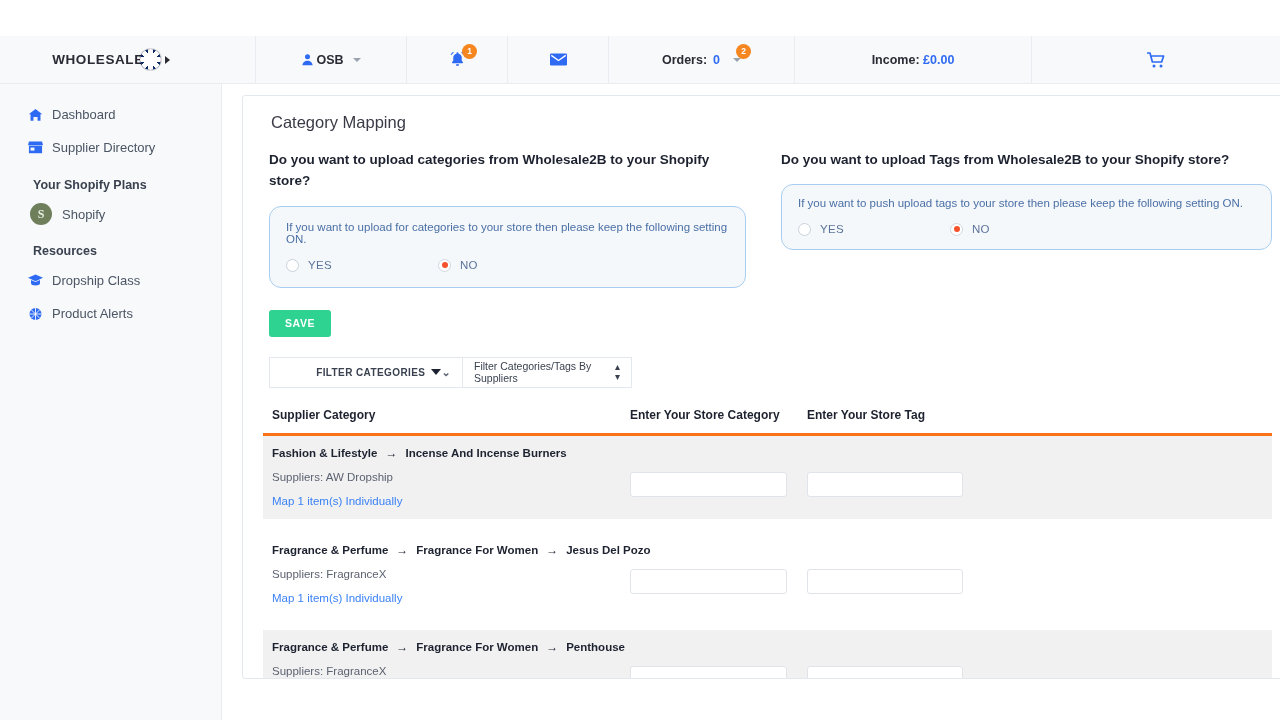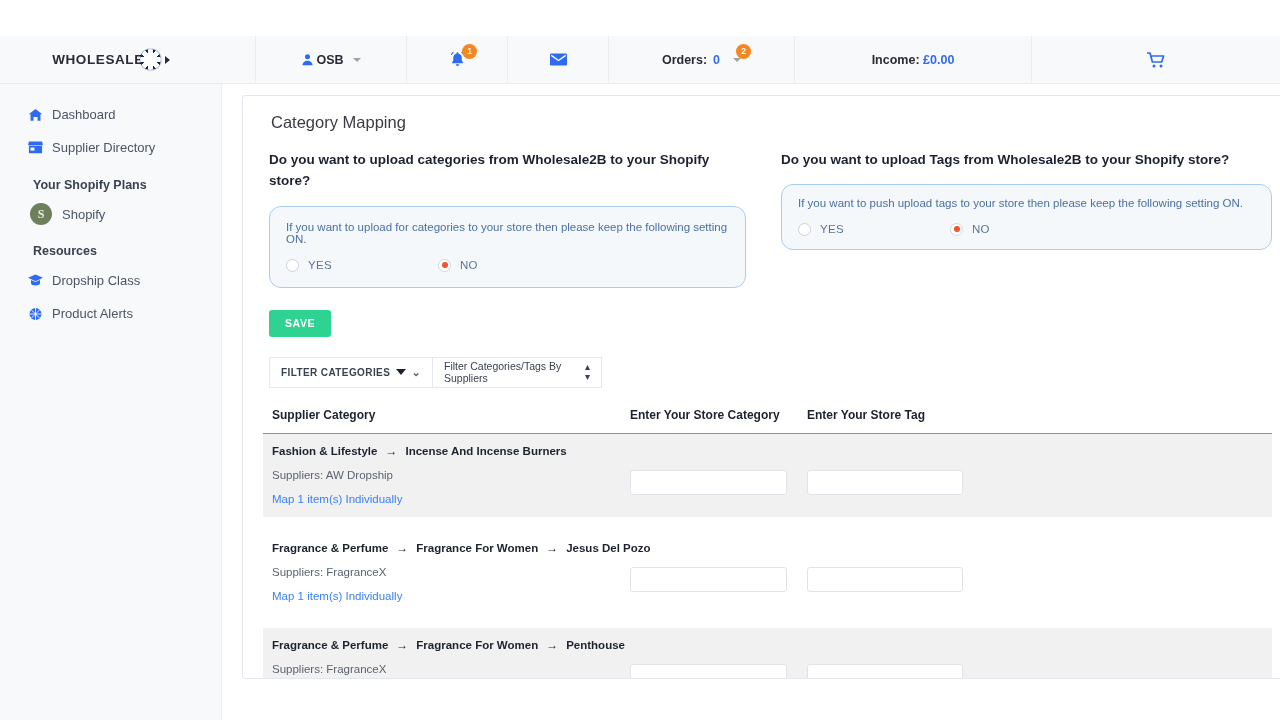"FILTER CATEGORIES" .filter-1 { justify-content: space-between -> flex-end; width: 164px -> 194px }
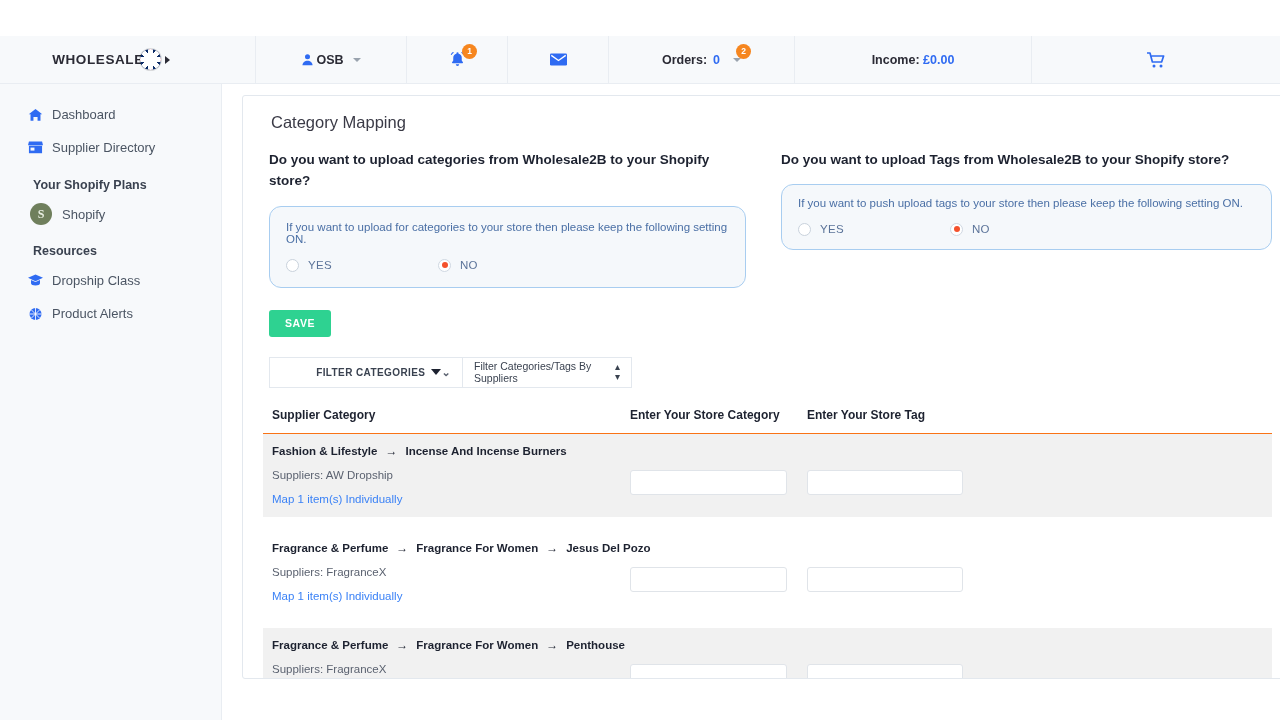"Supplier Category" .thead { border-bottom: 1px solid #f97316 -> 3px solid #f97316 }
